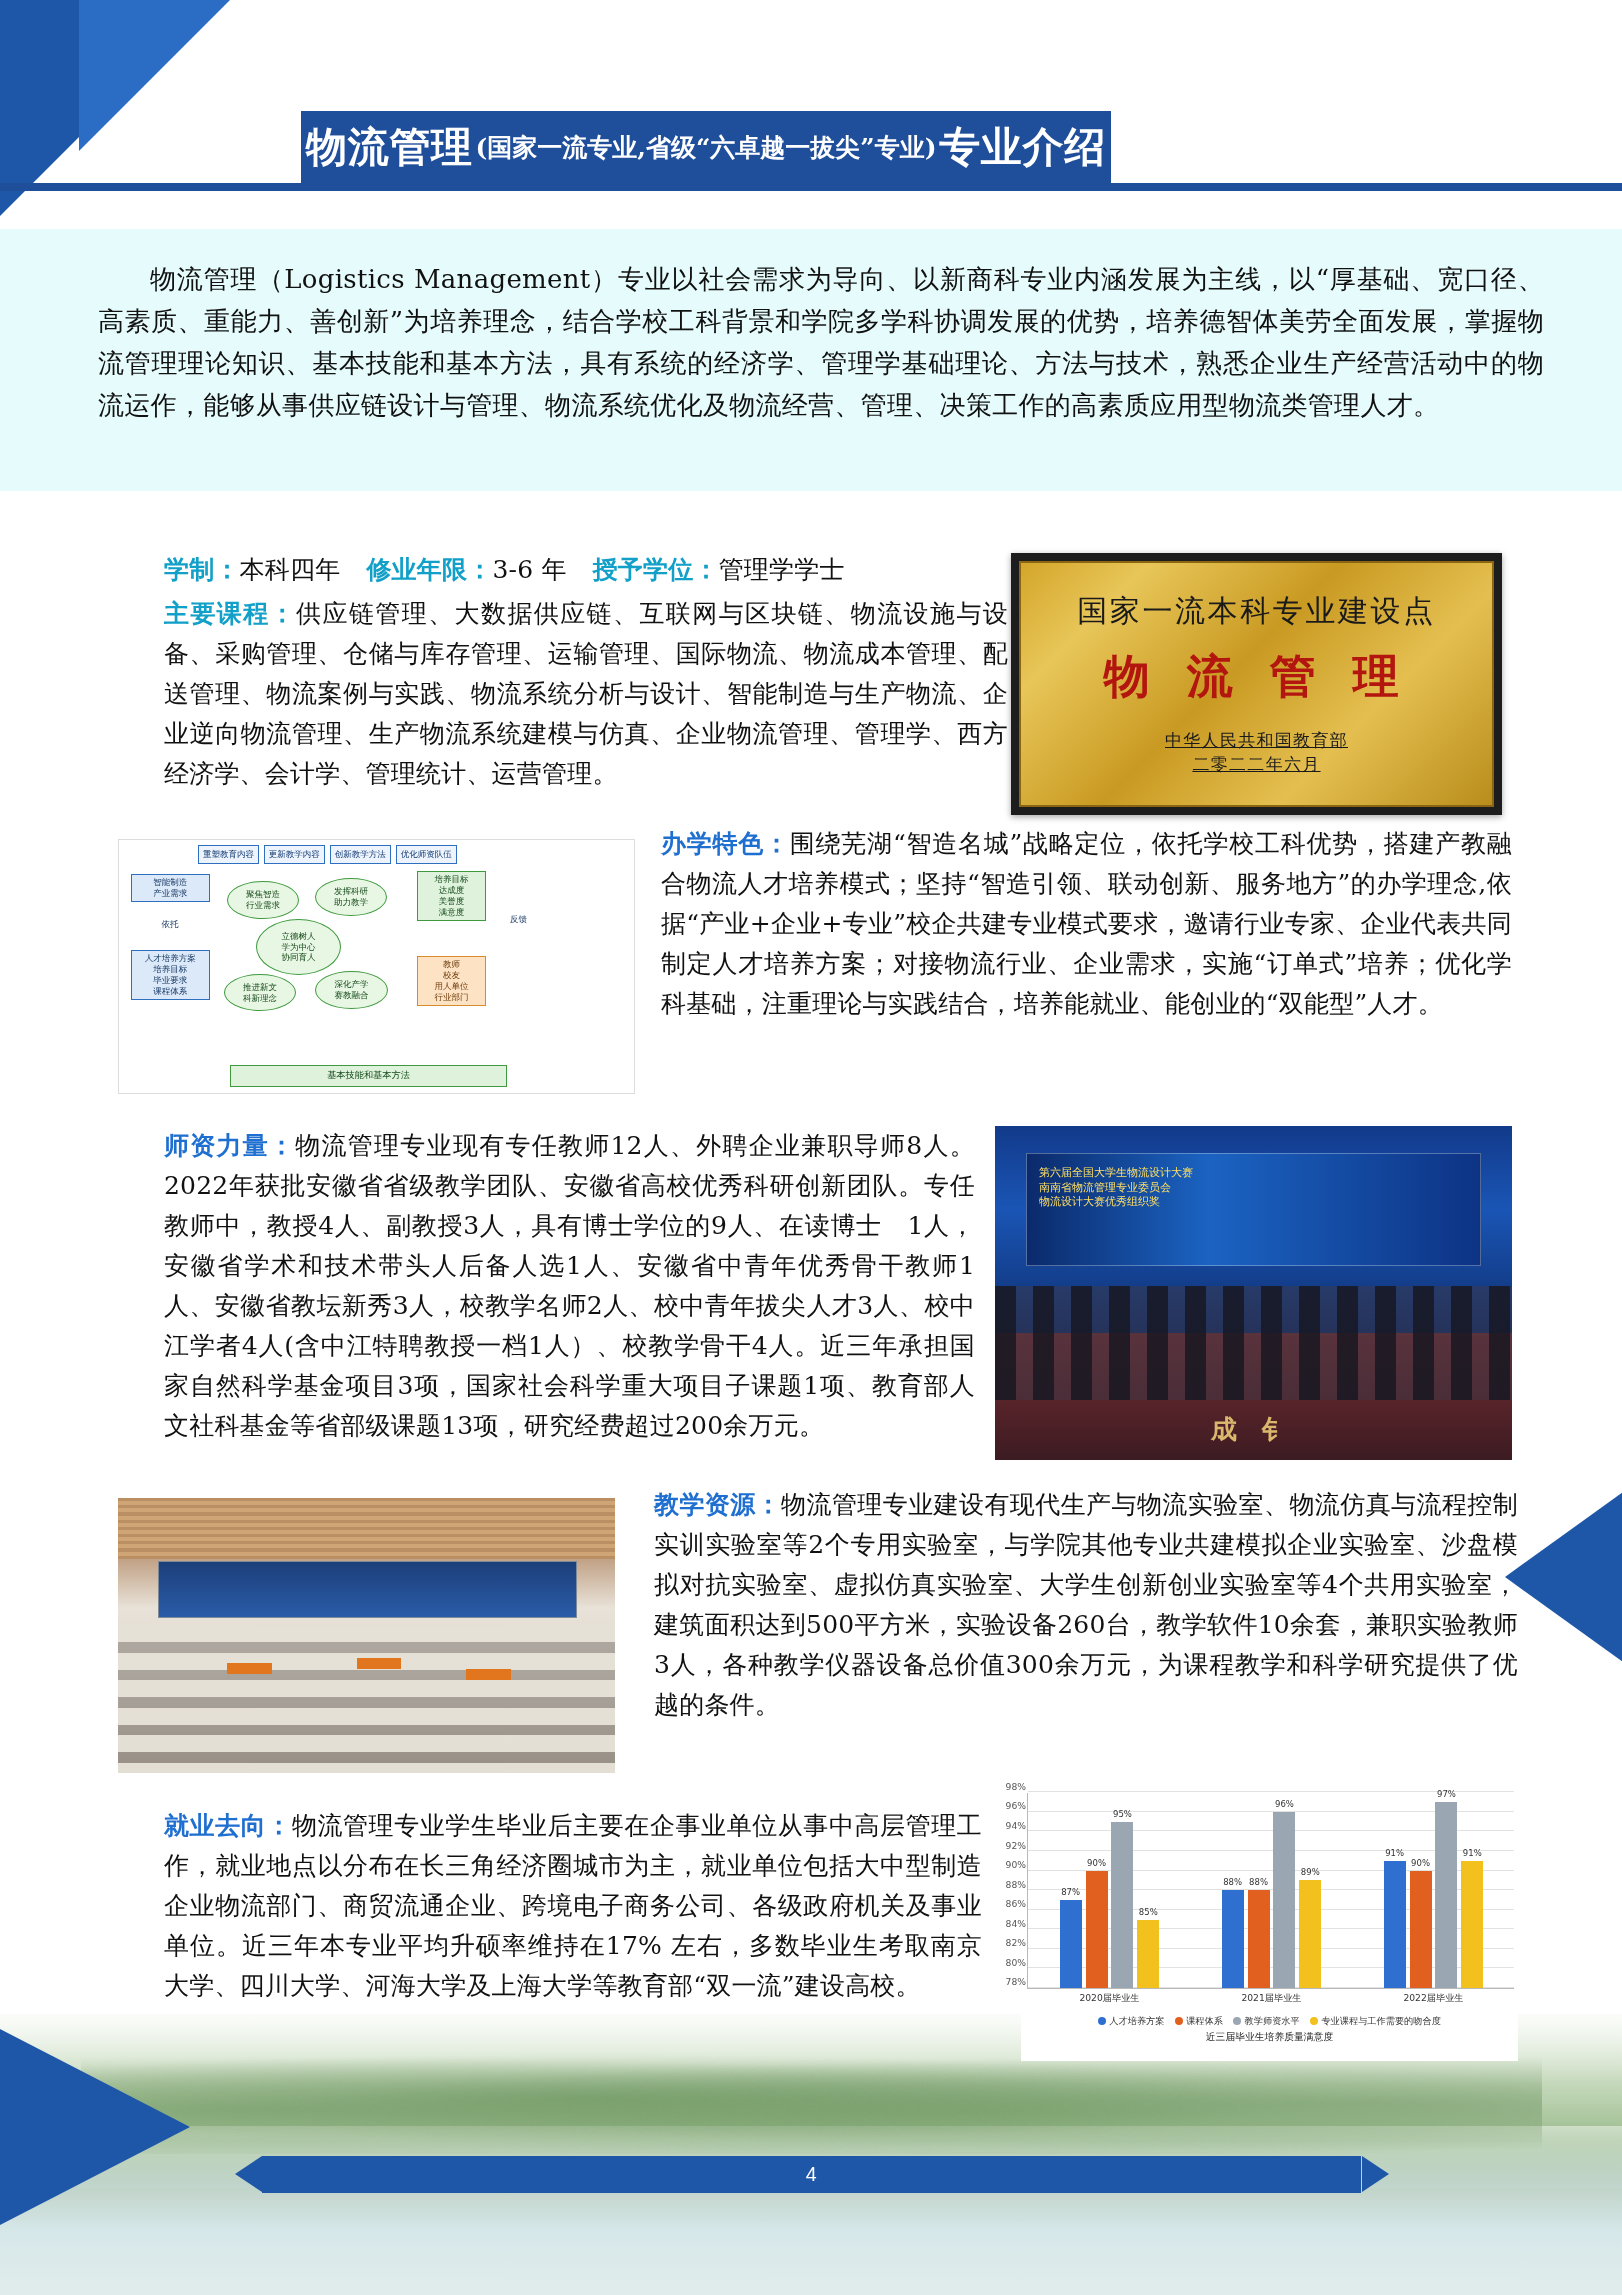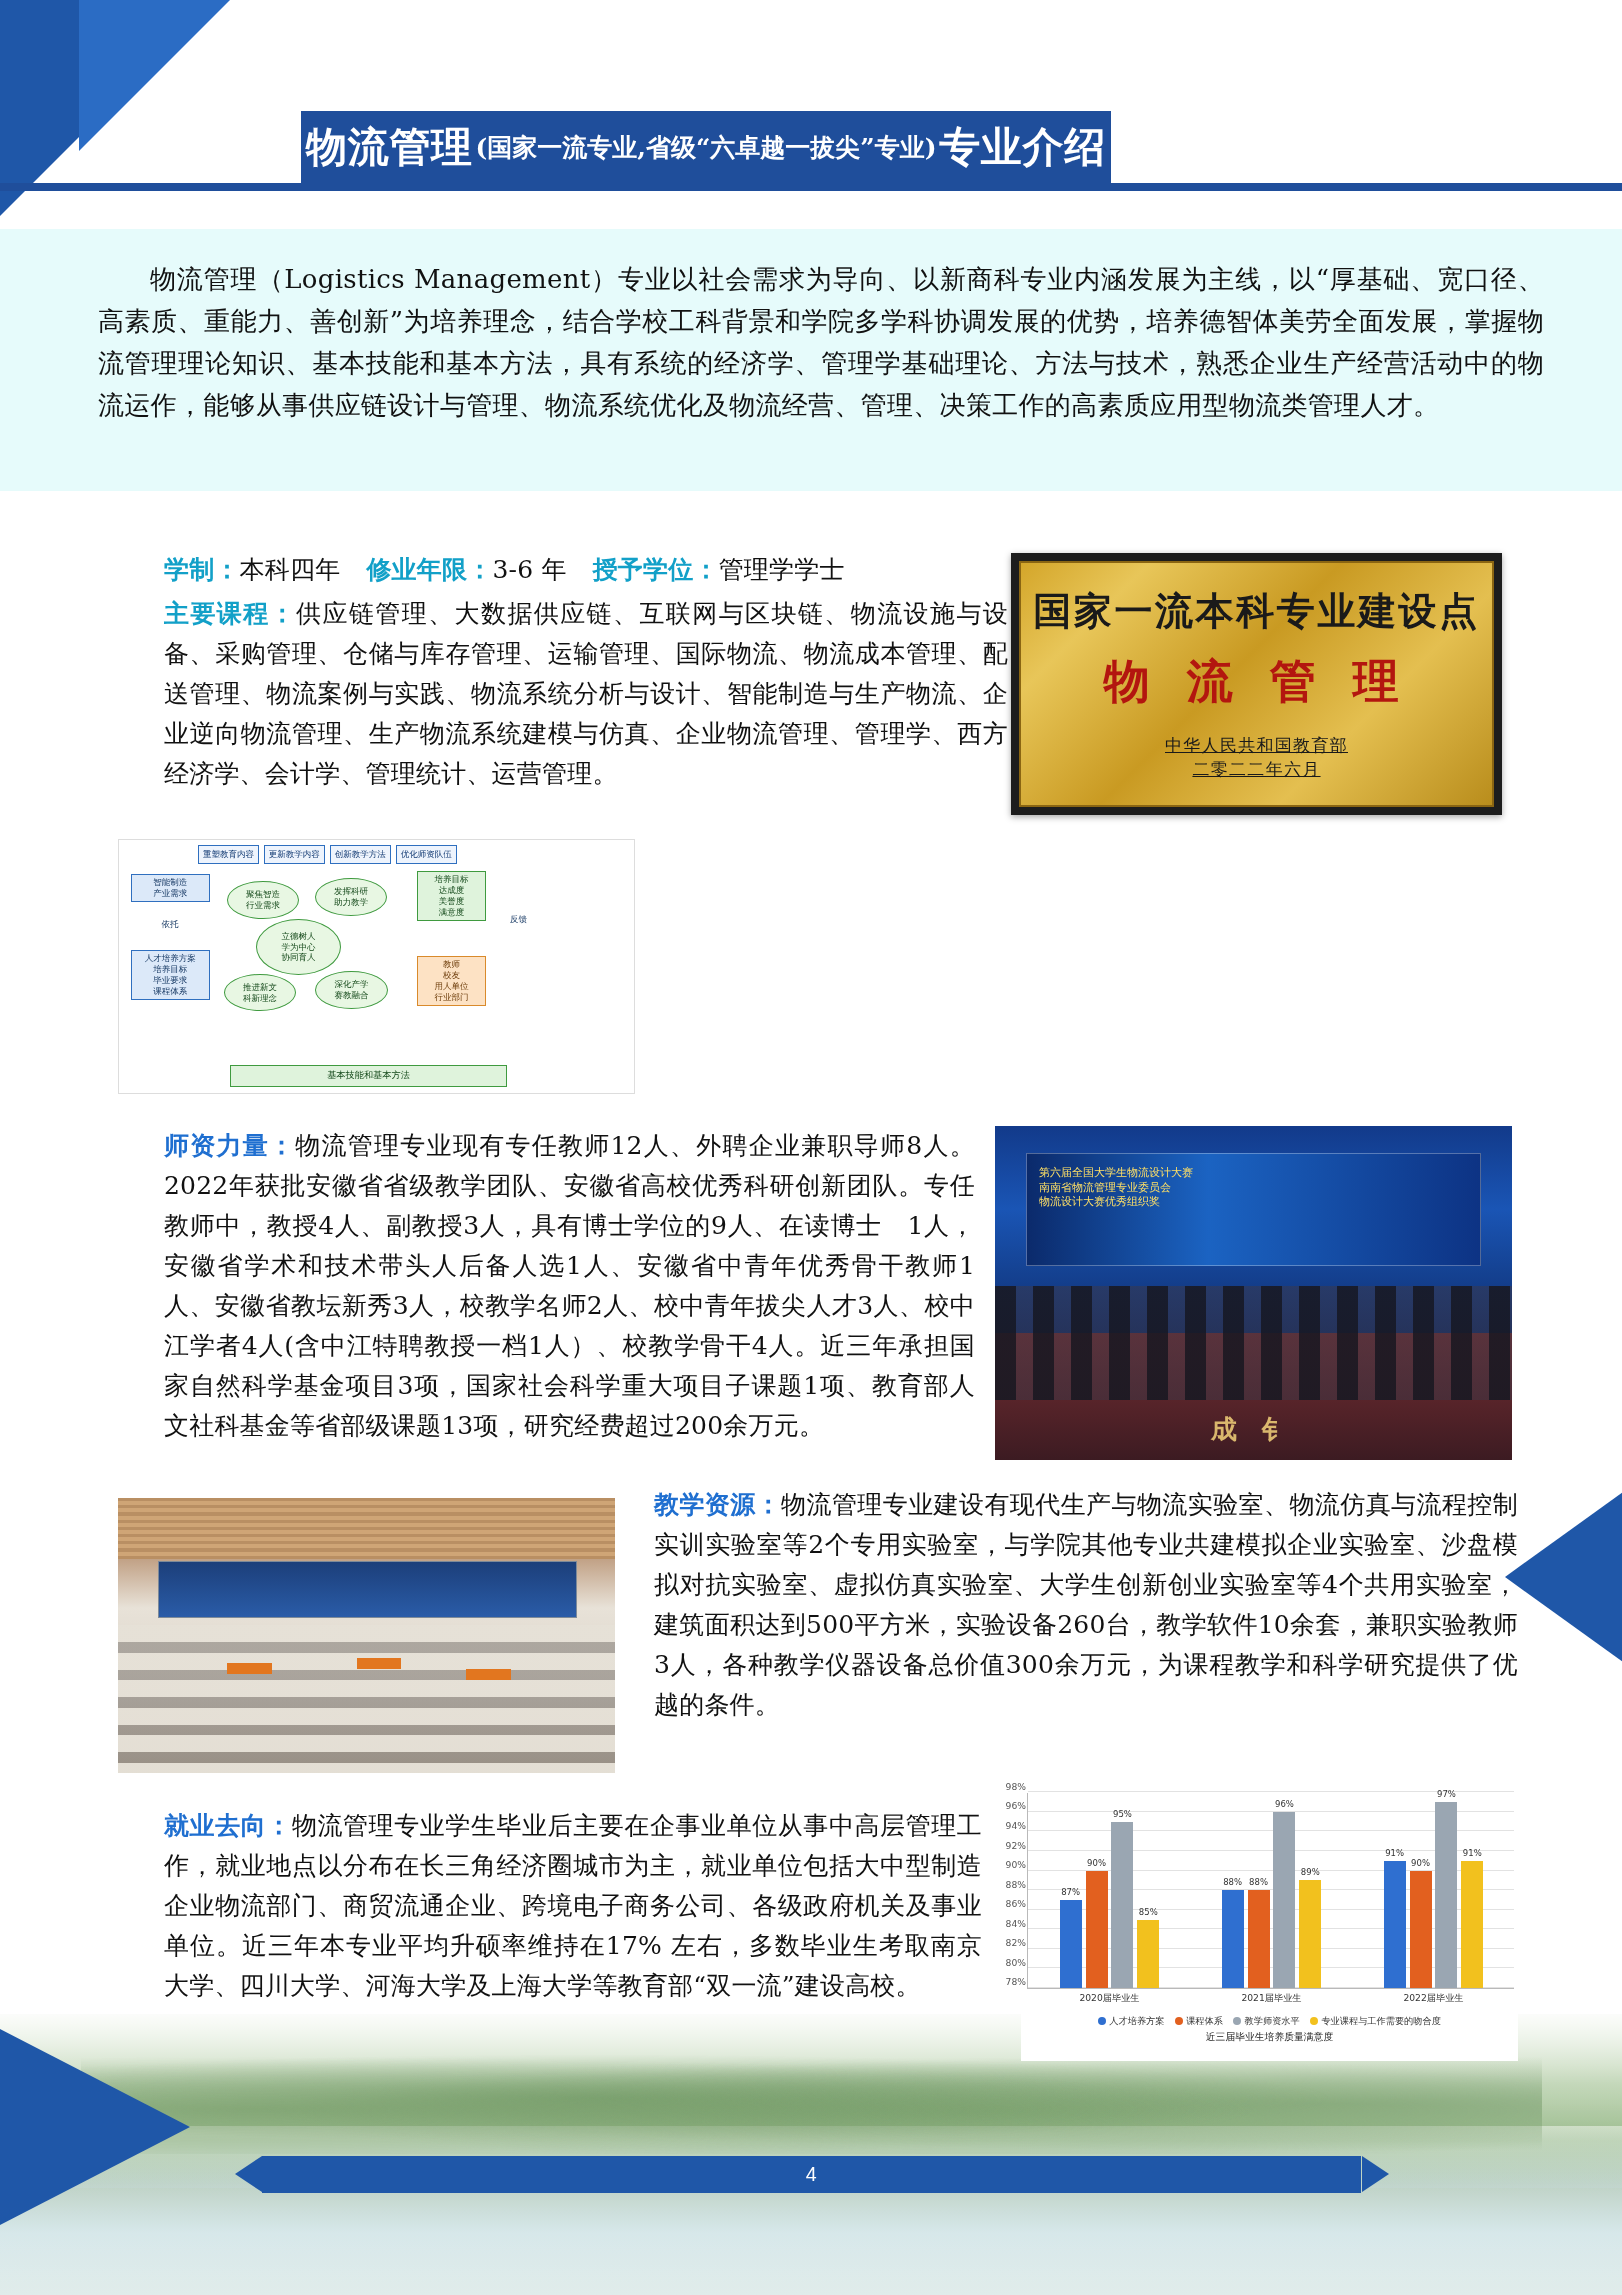"国家一流本科专业建设点" .plaque-line1 { font-size: 38px -> 30px; font-weight: bold -> normal }
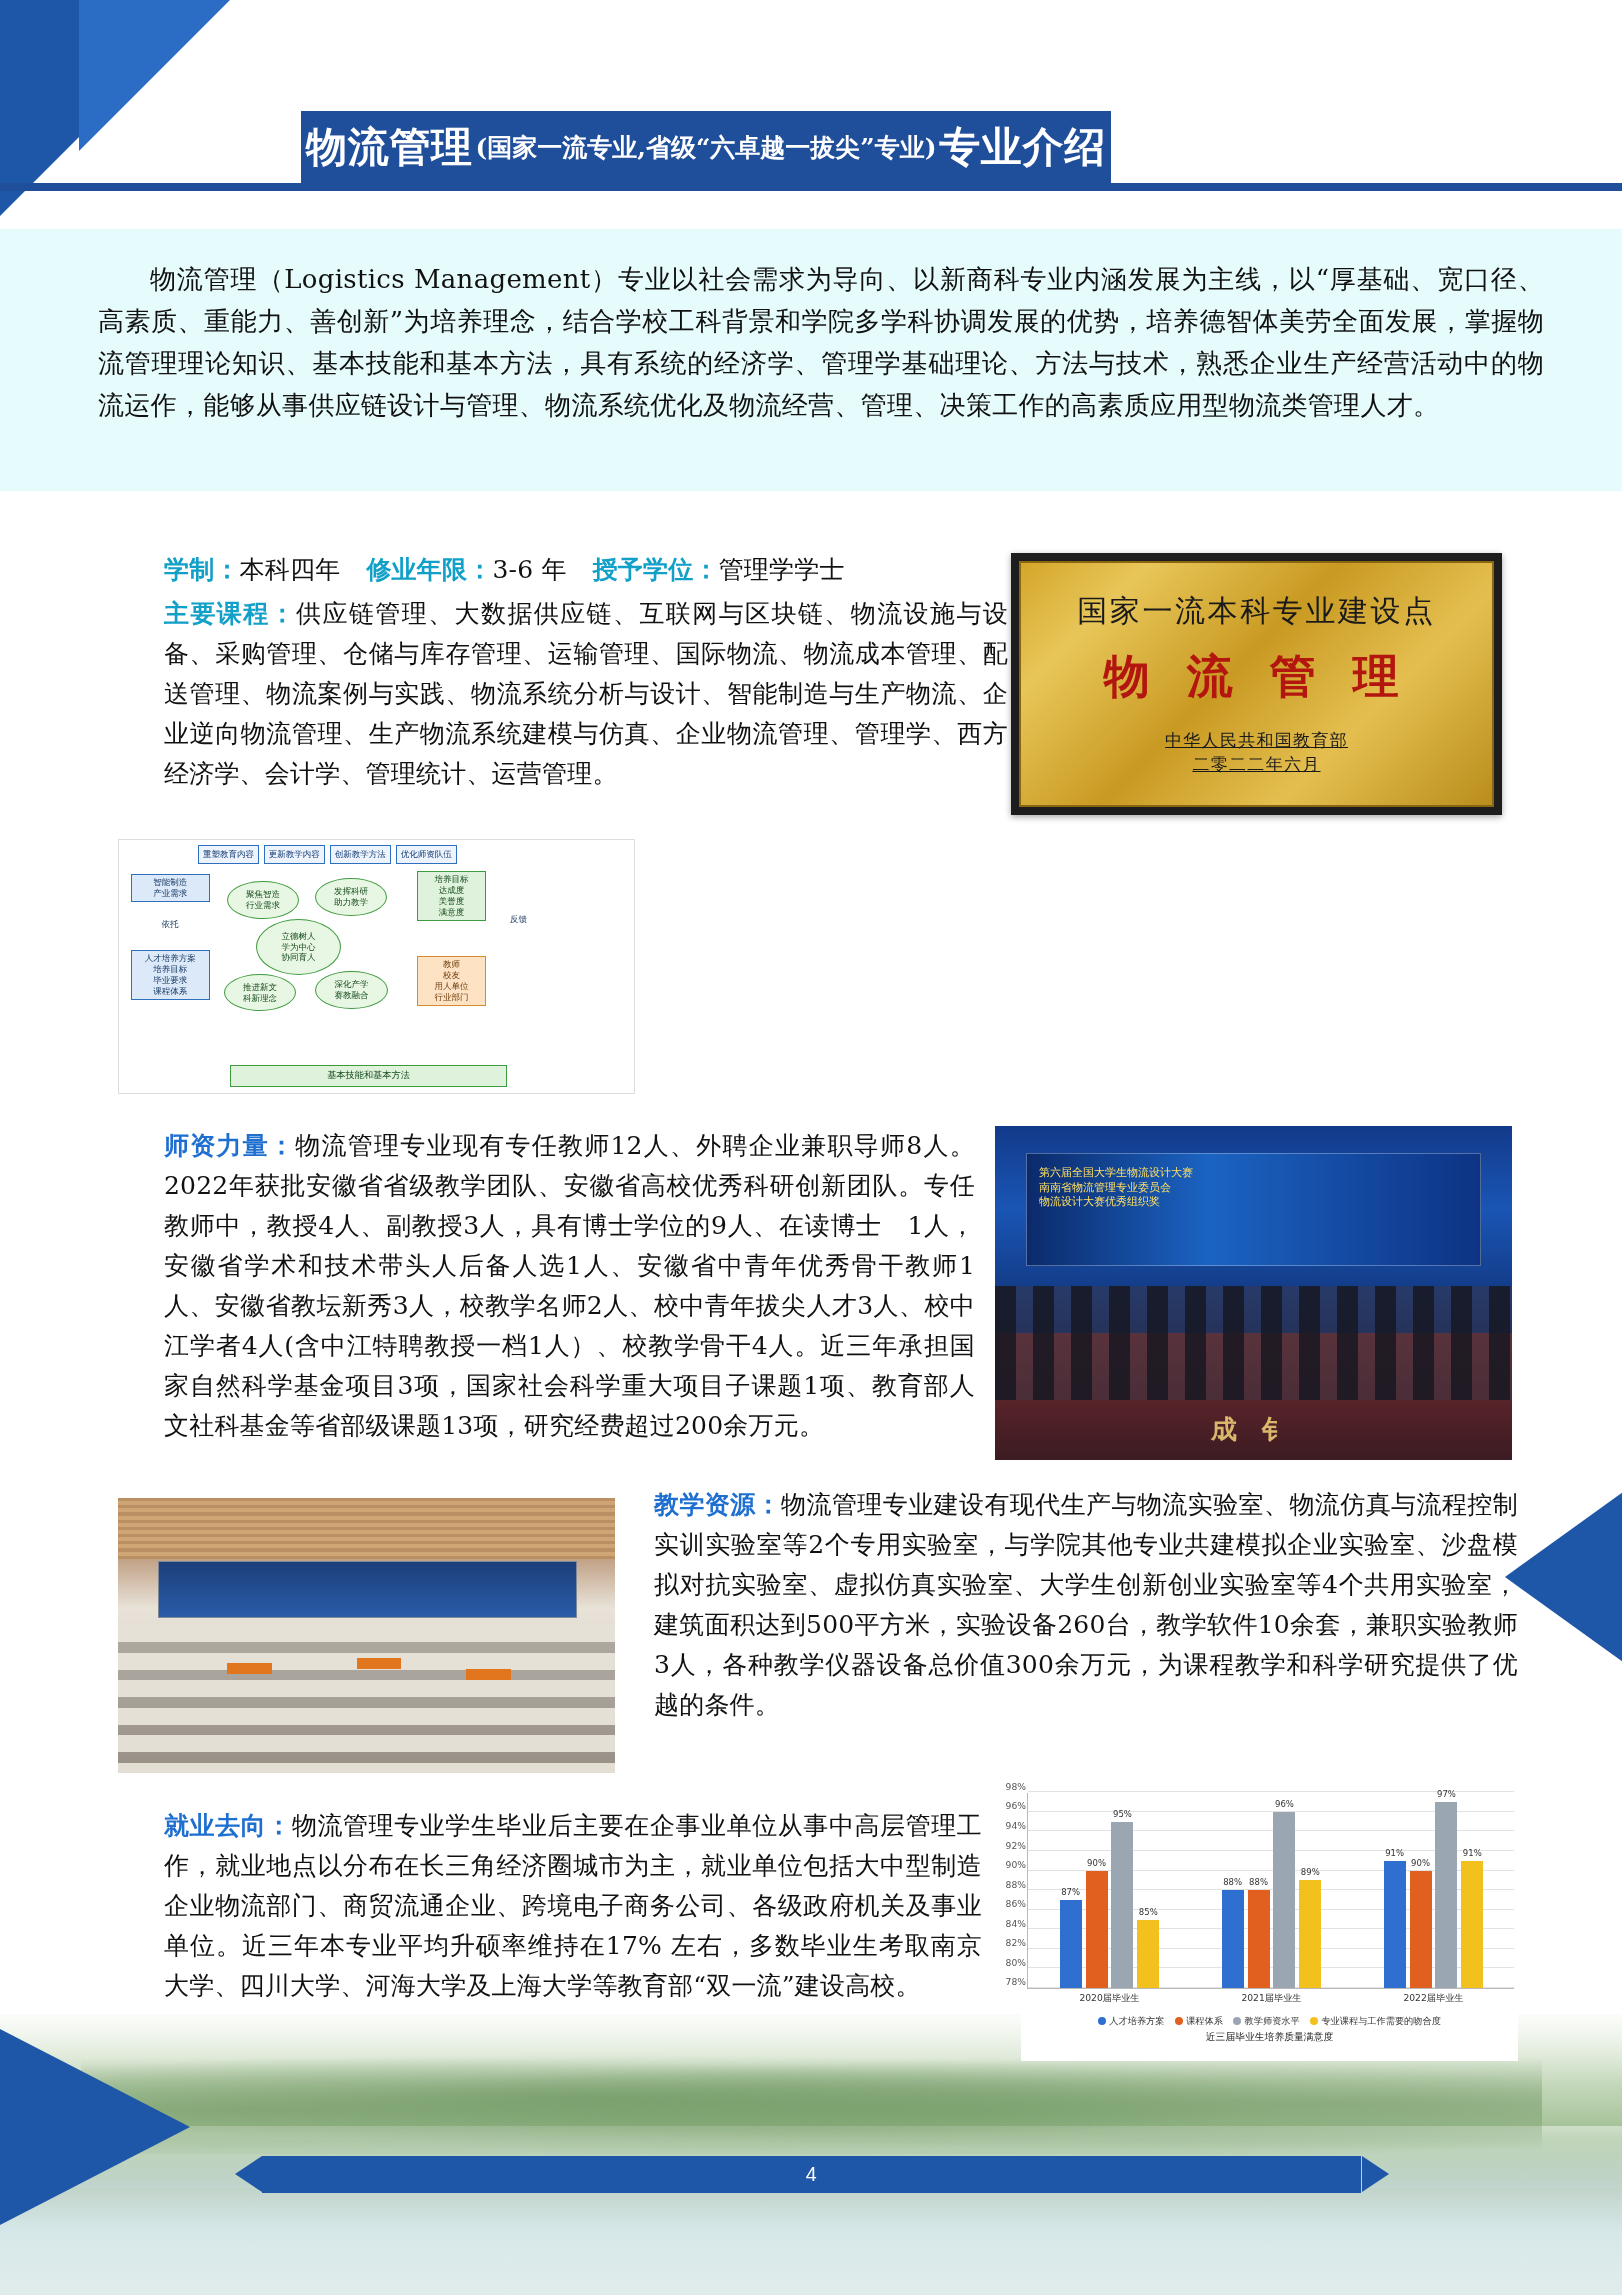"办学特色：围绕芜湖“智造名城”战略定位，依托学校工科优势，搭建产教融合物流人才培" div.feature-text { html: none -> <div> <span>办学特色：</span><span>围绕芜湖“智造名城”战略定位，依托学校工科优势，搭建产教融合物流人才培养模式；坚持“智造引领、联动创新、服务地方”的办学理念,依据“产业+企业+专业”校企共建专业模式要求，邀请行业专家、企业代表共同制定人才培养方案；对接物流行业、企业需求，实施“订单式”培养；优化学科基础，注重理论与实践结合，培养能就业、能创业的“双能型”人才。</span> </div> }
